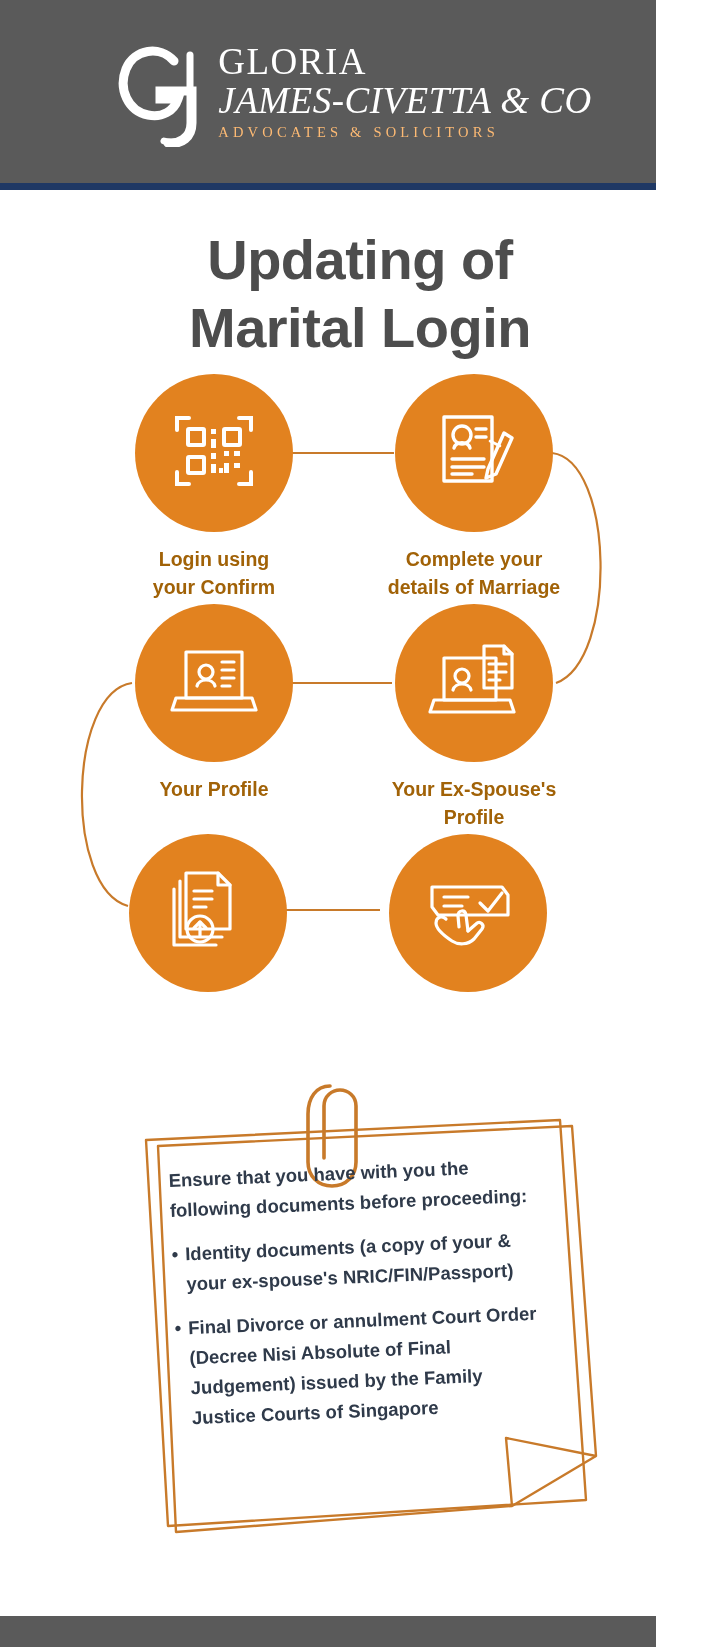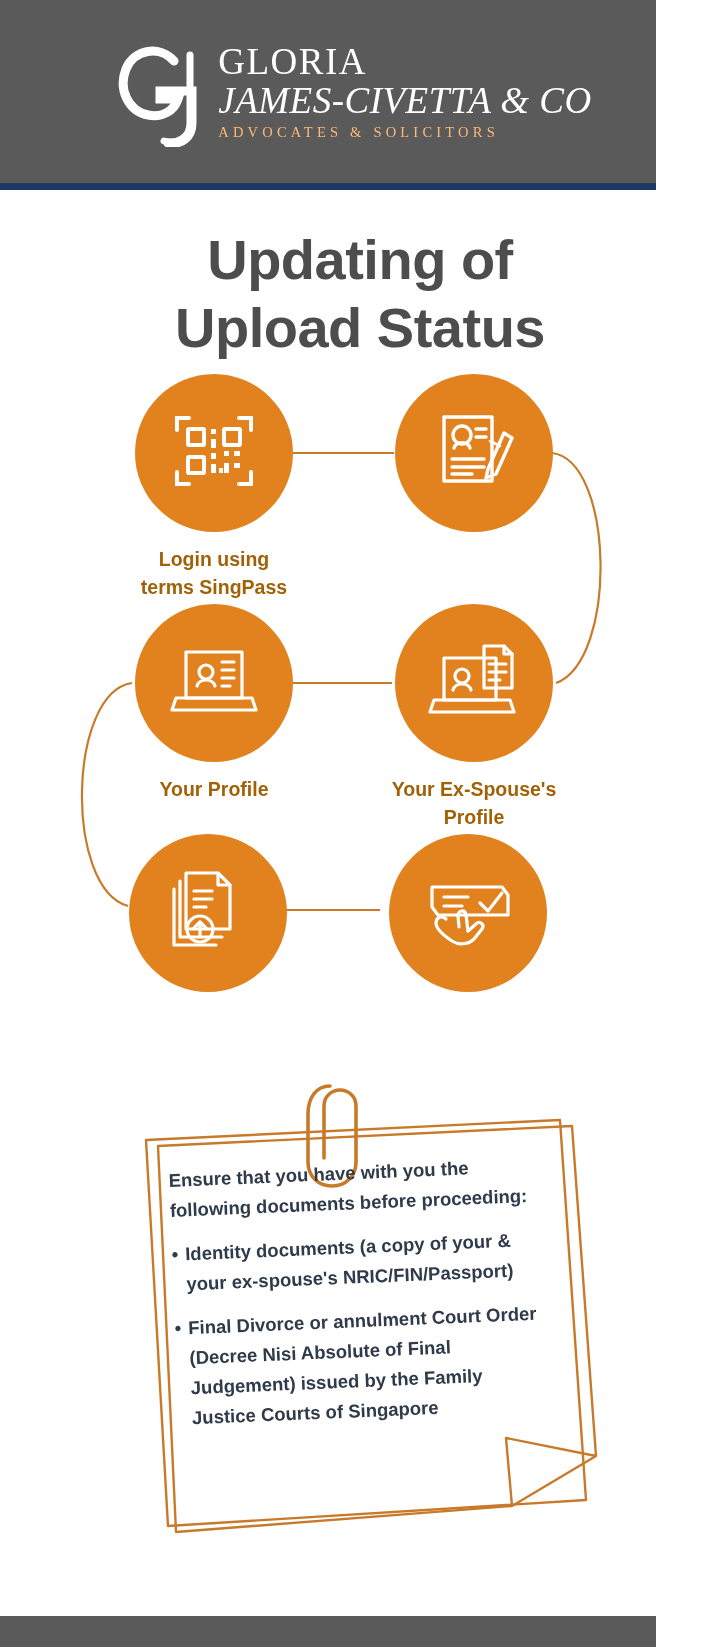"Upload Status" div { text: Upload Status -> Marital Login }
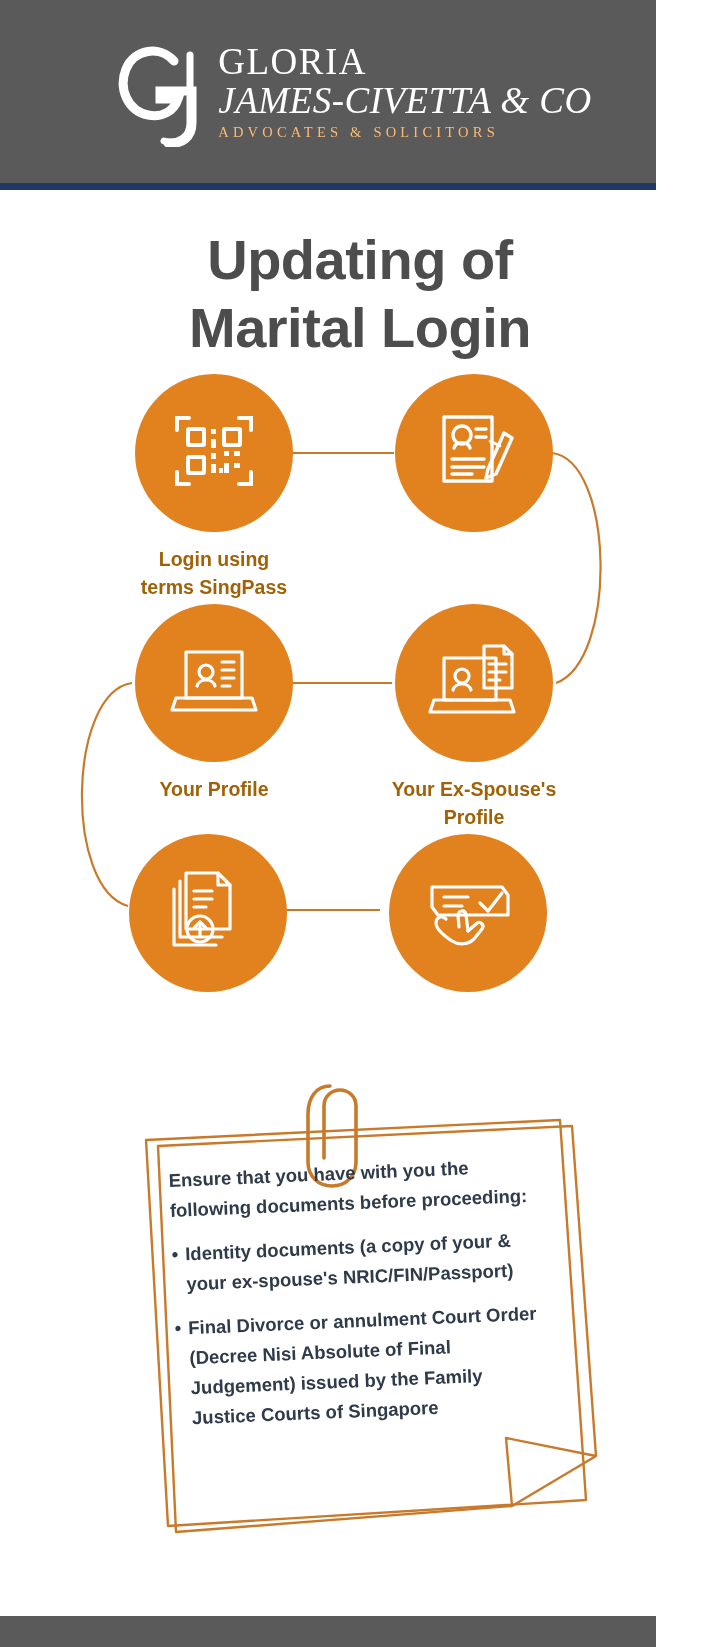"Complete your" div.step-label { html: none -> <div> <div>Complete your</div> <div>details of Marriage</div> </div> }
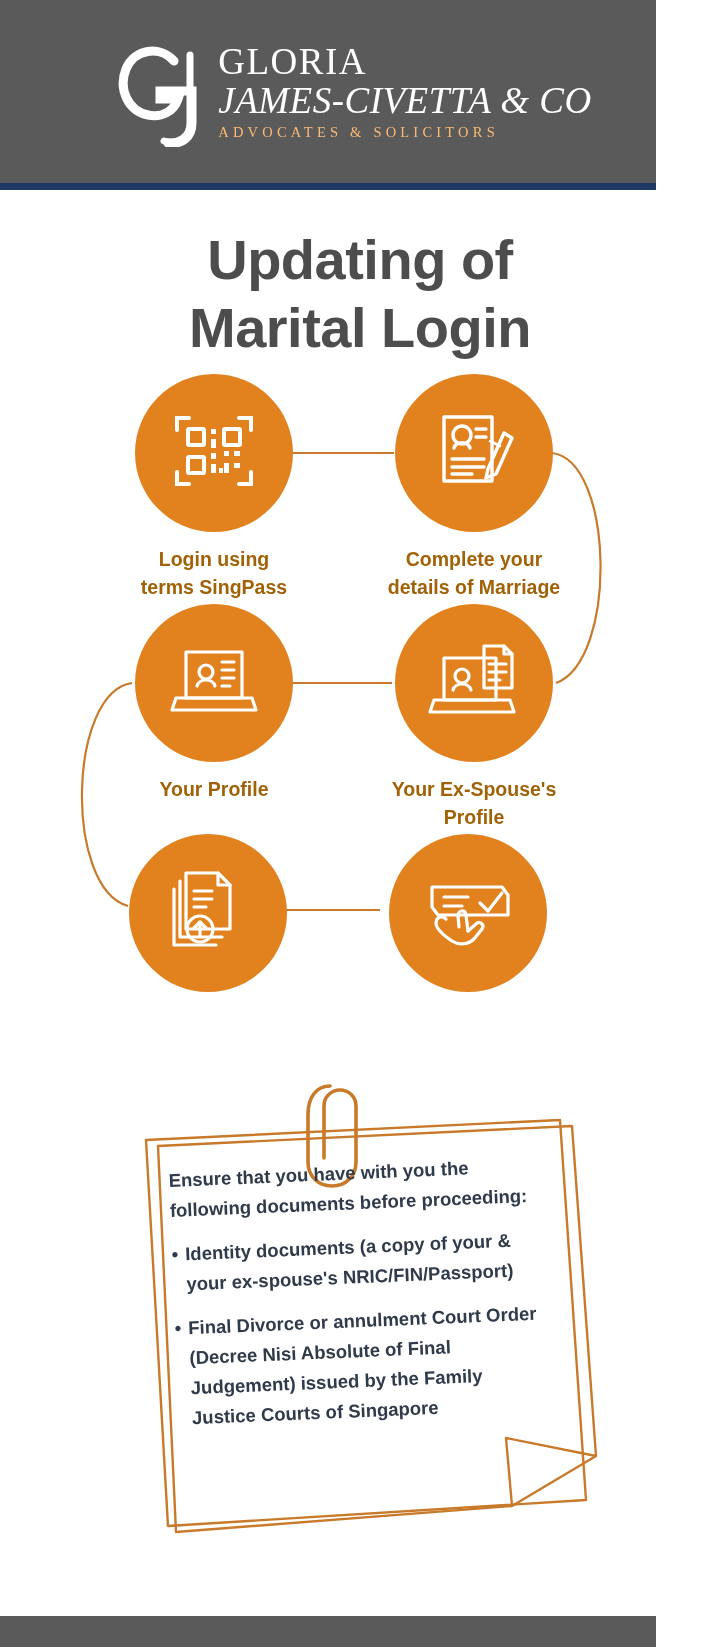"terms SingPass" div { text: terms SingPass -> your Confirm }
